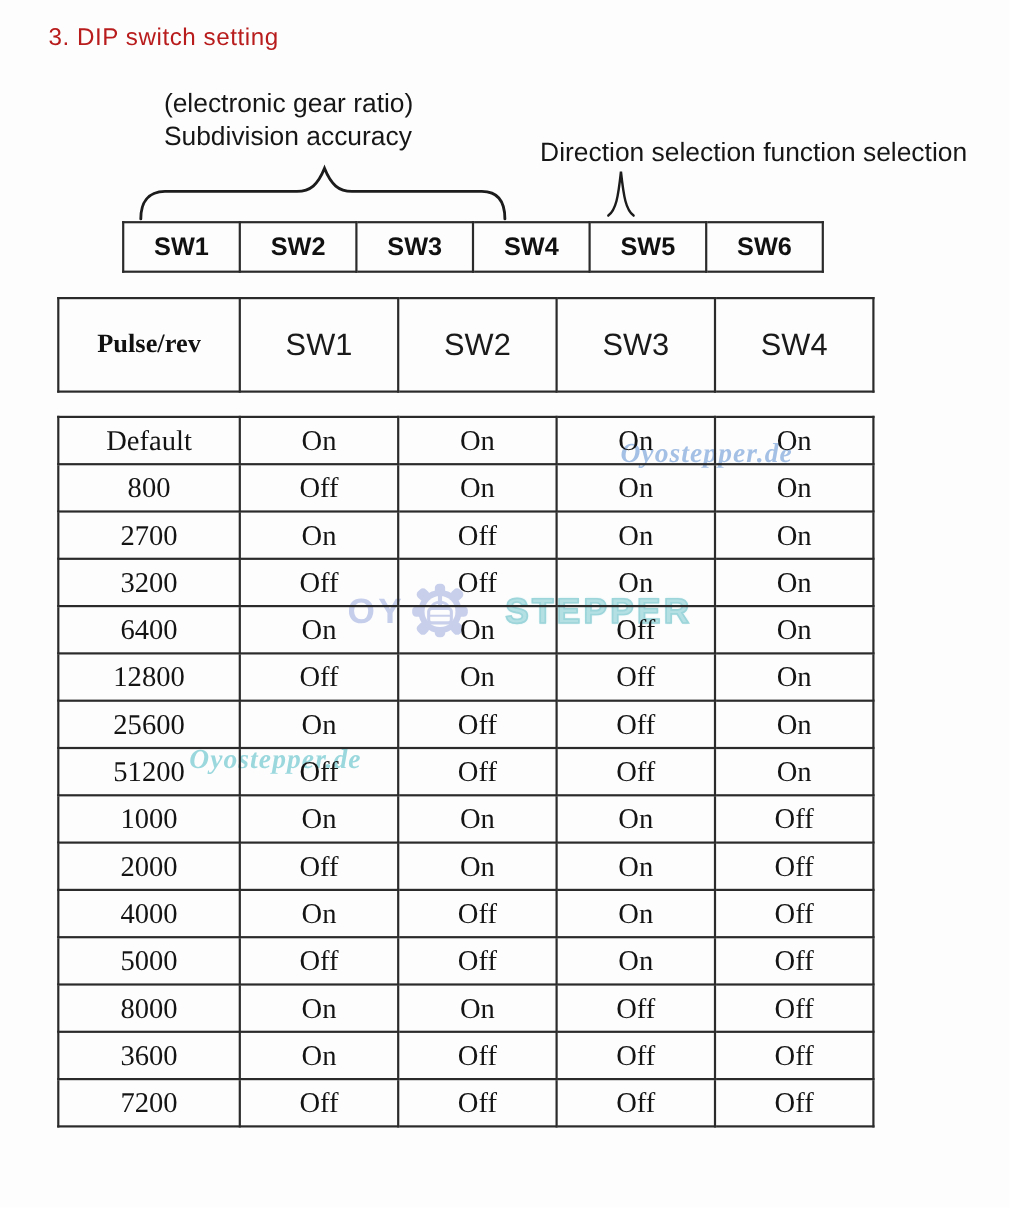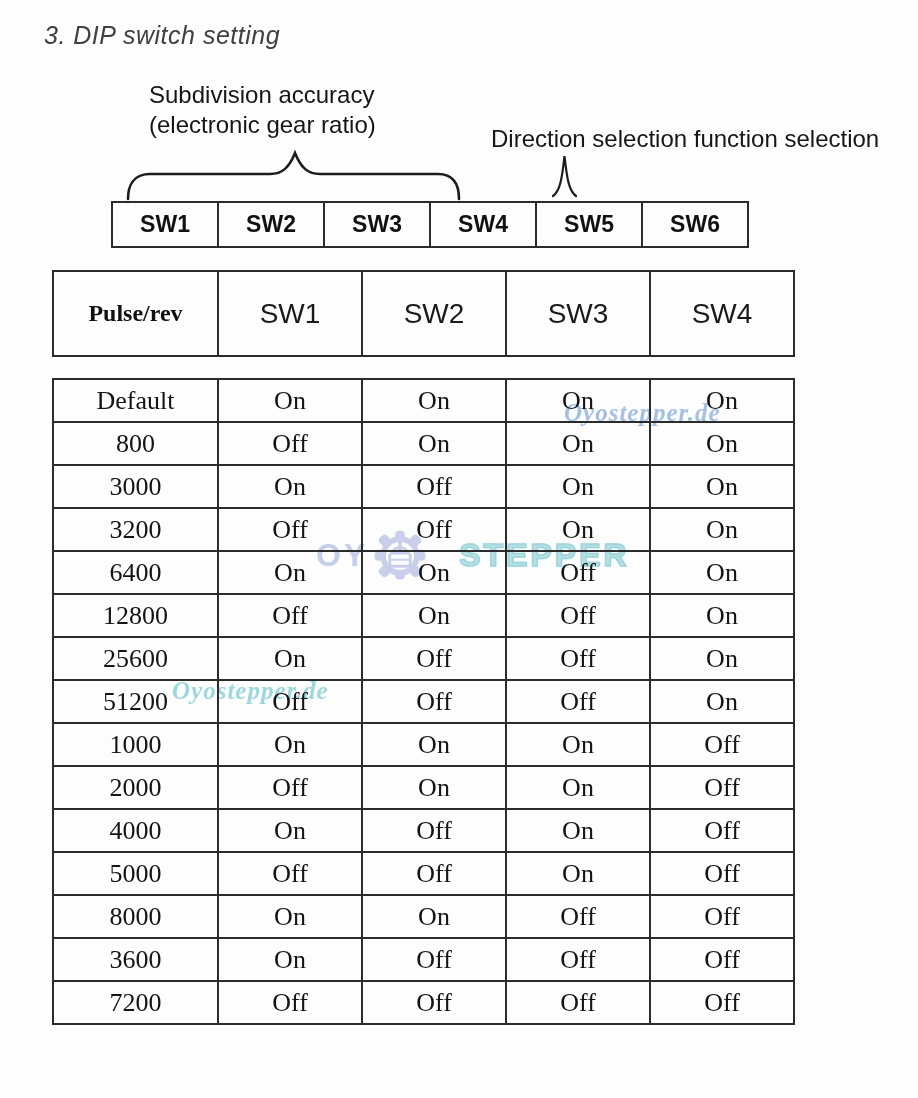"3. DIP switch setting" .page-title { color: #404040 -> #b91c1c; font-size: 25px -> 22px; font-style: italic -> none }
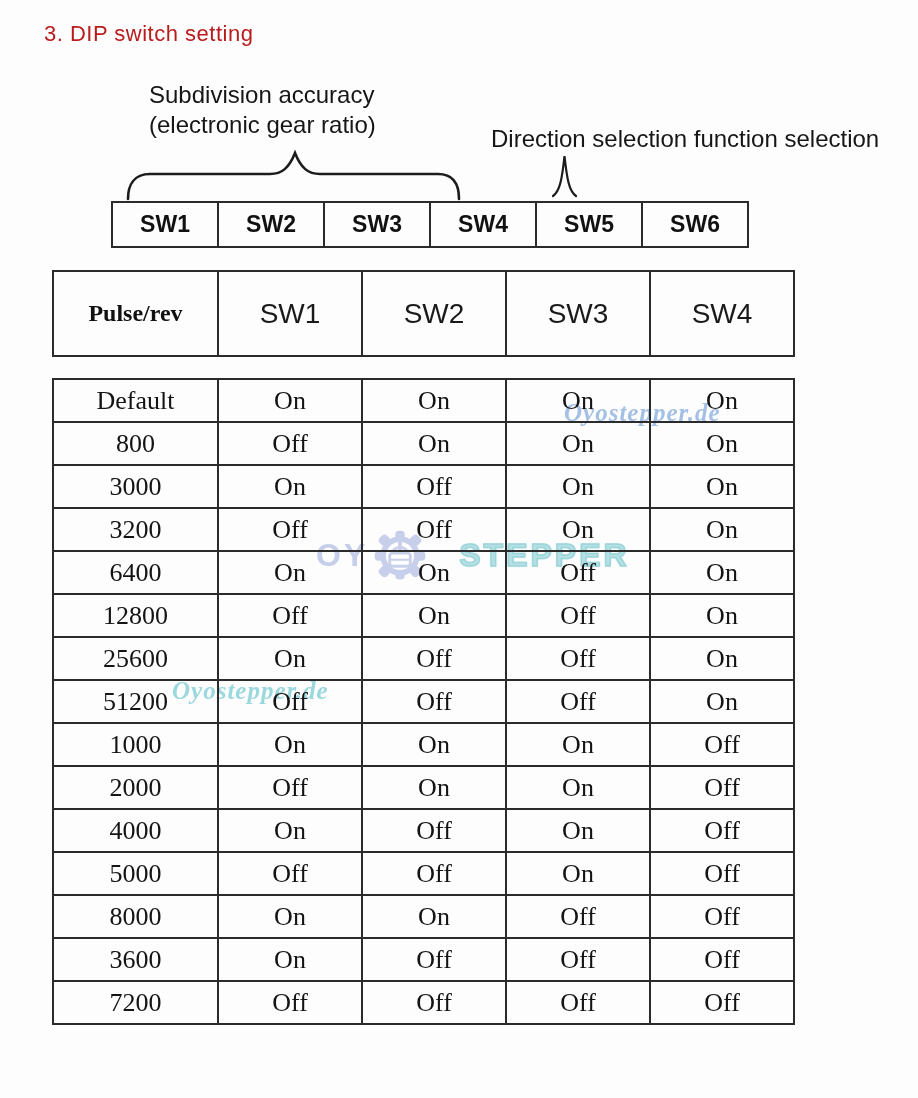"Subdivision accuracy" div { order: before "(electronic gear ratio)" -> after "(electronic gear ratio)" }
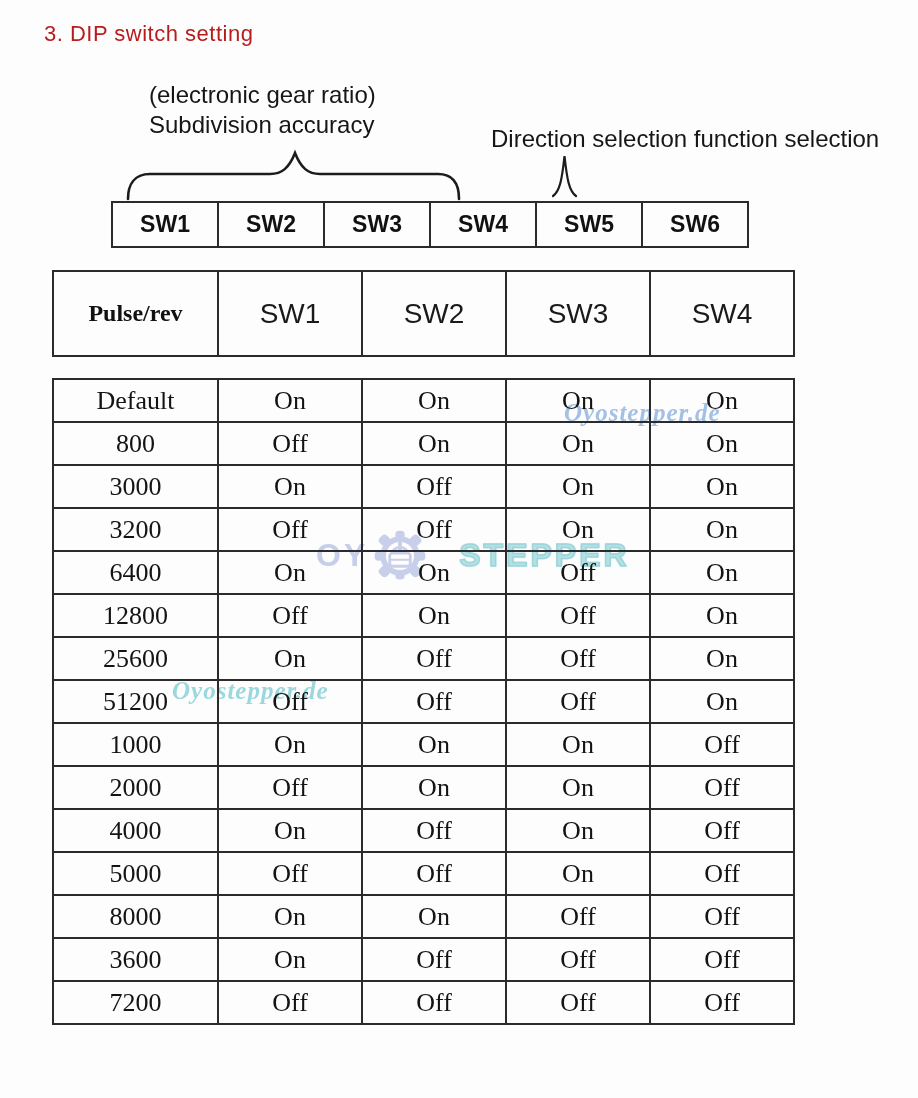"3000" td.c0 { text: 3000 -> 2700 }
